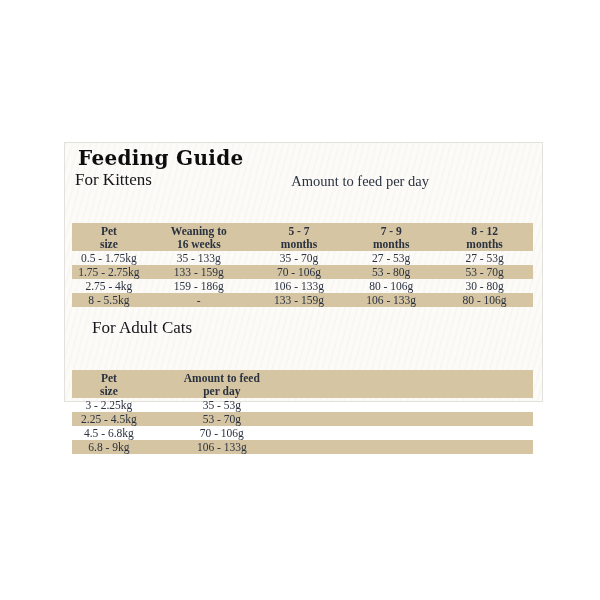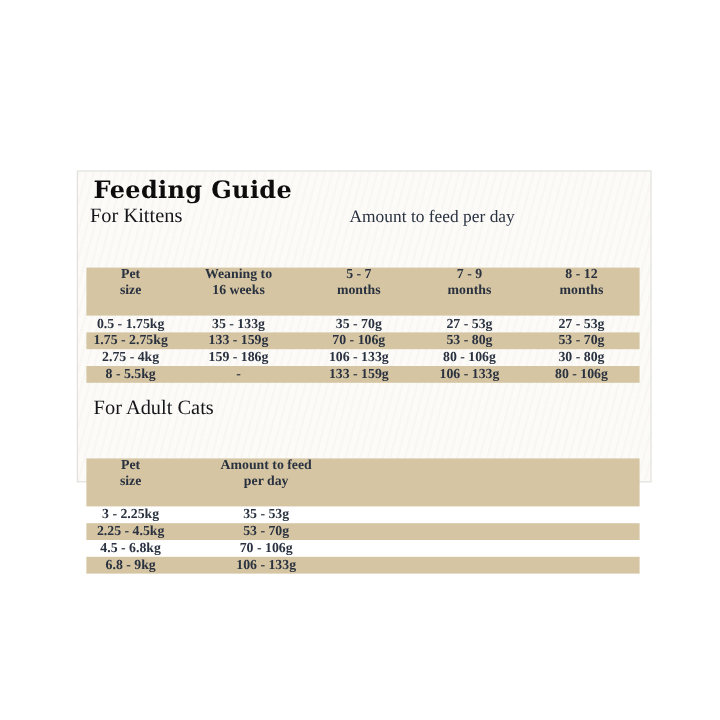"Pet" .thead { align-items: flex-start -> flex-end; height: 40px -> 28px }
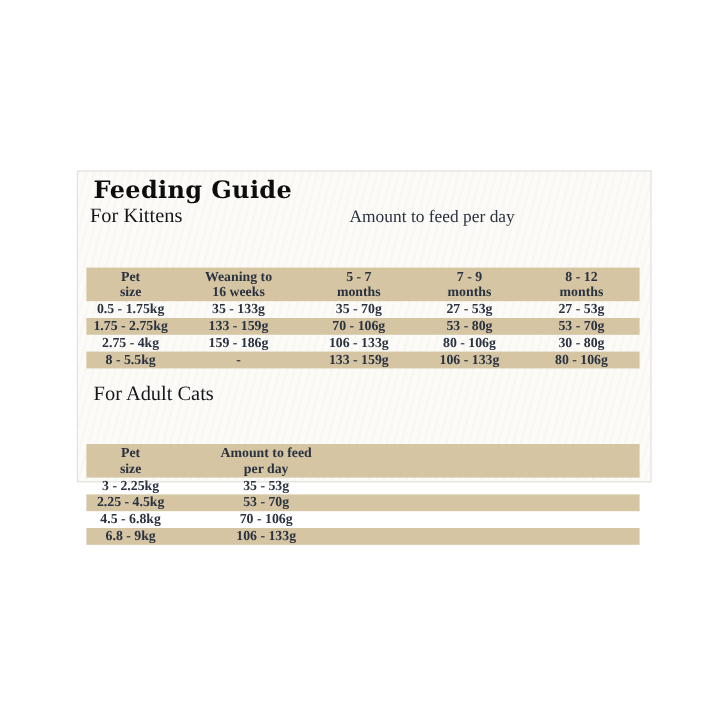"0.5 - 1.75kg" .rows .cell { font-weight: bold -> normal }
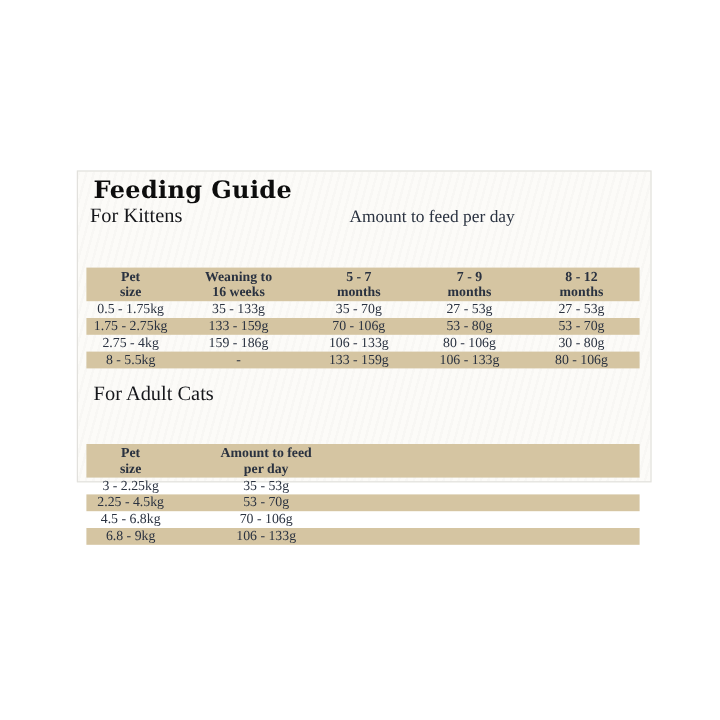"For Adult Cats" .adults-heading { margin: 12px 0 0 6px -> 12px 0 0 20px }
